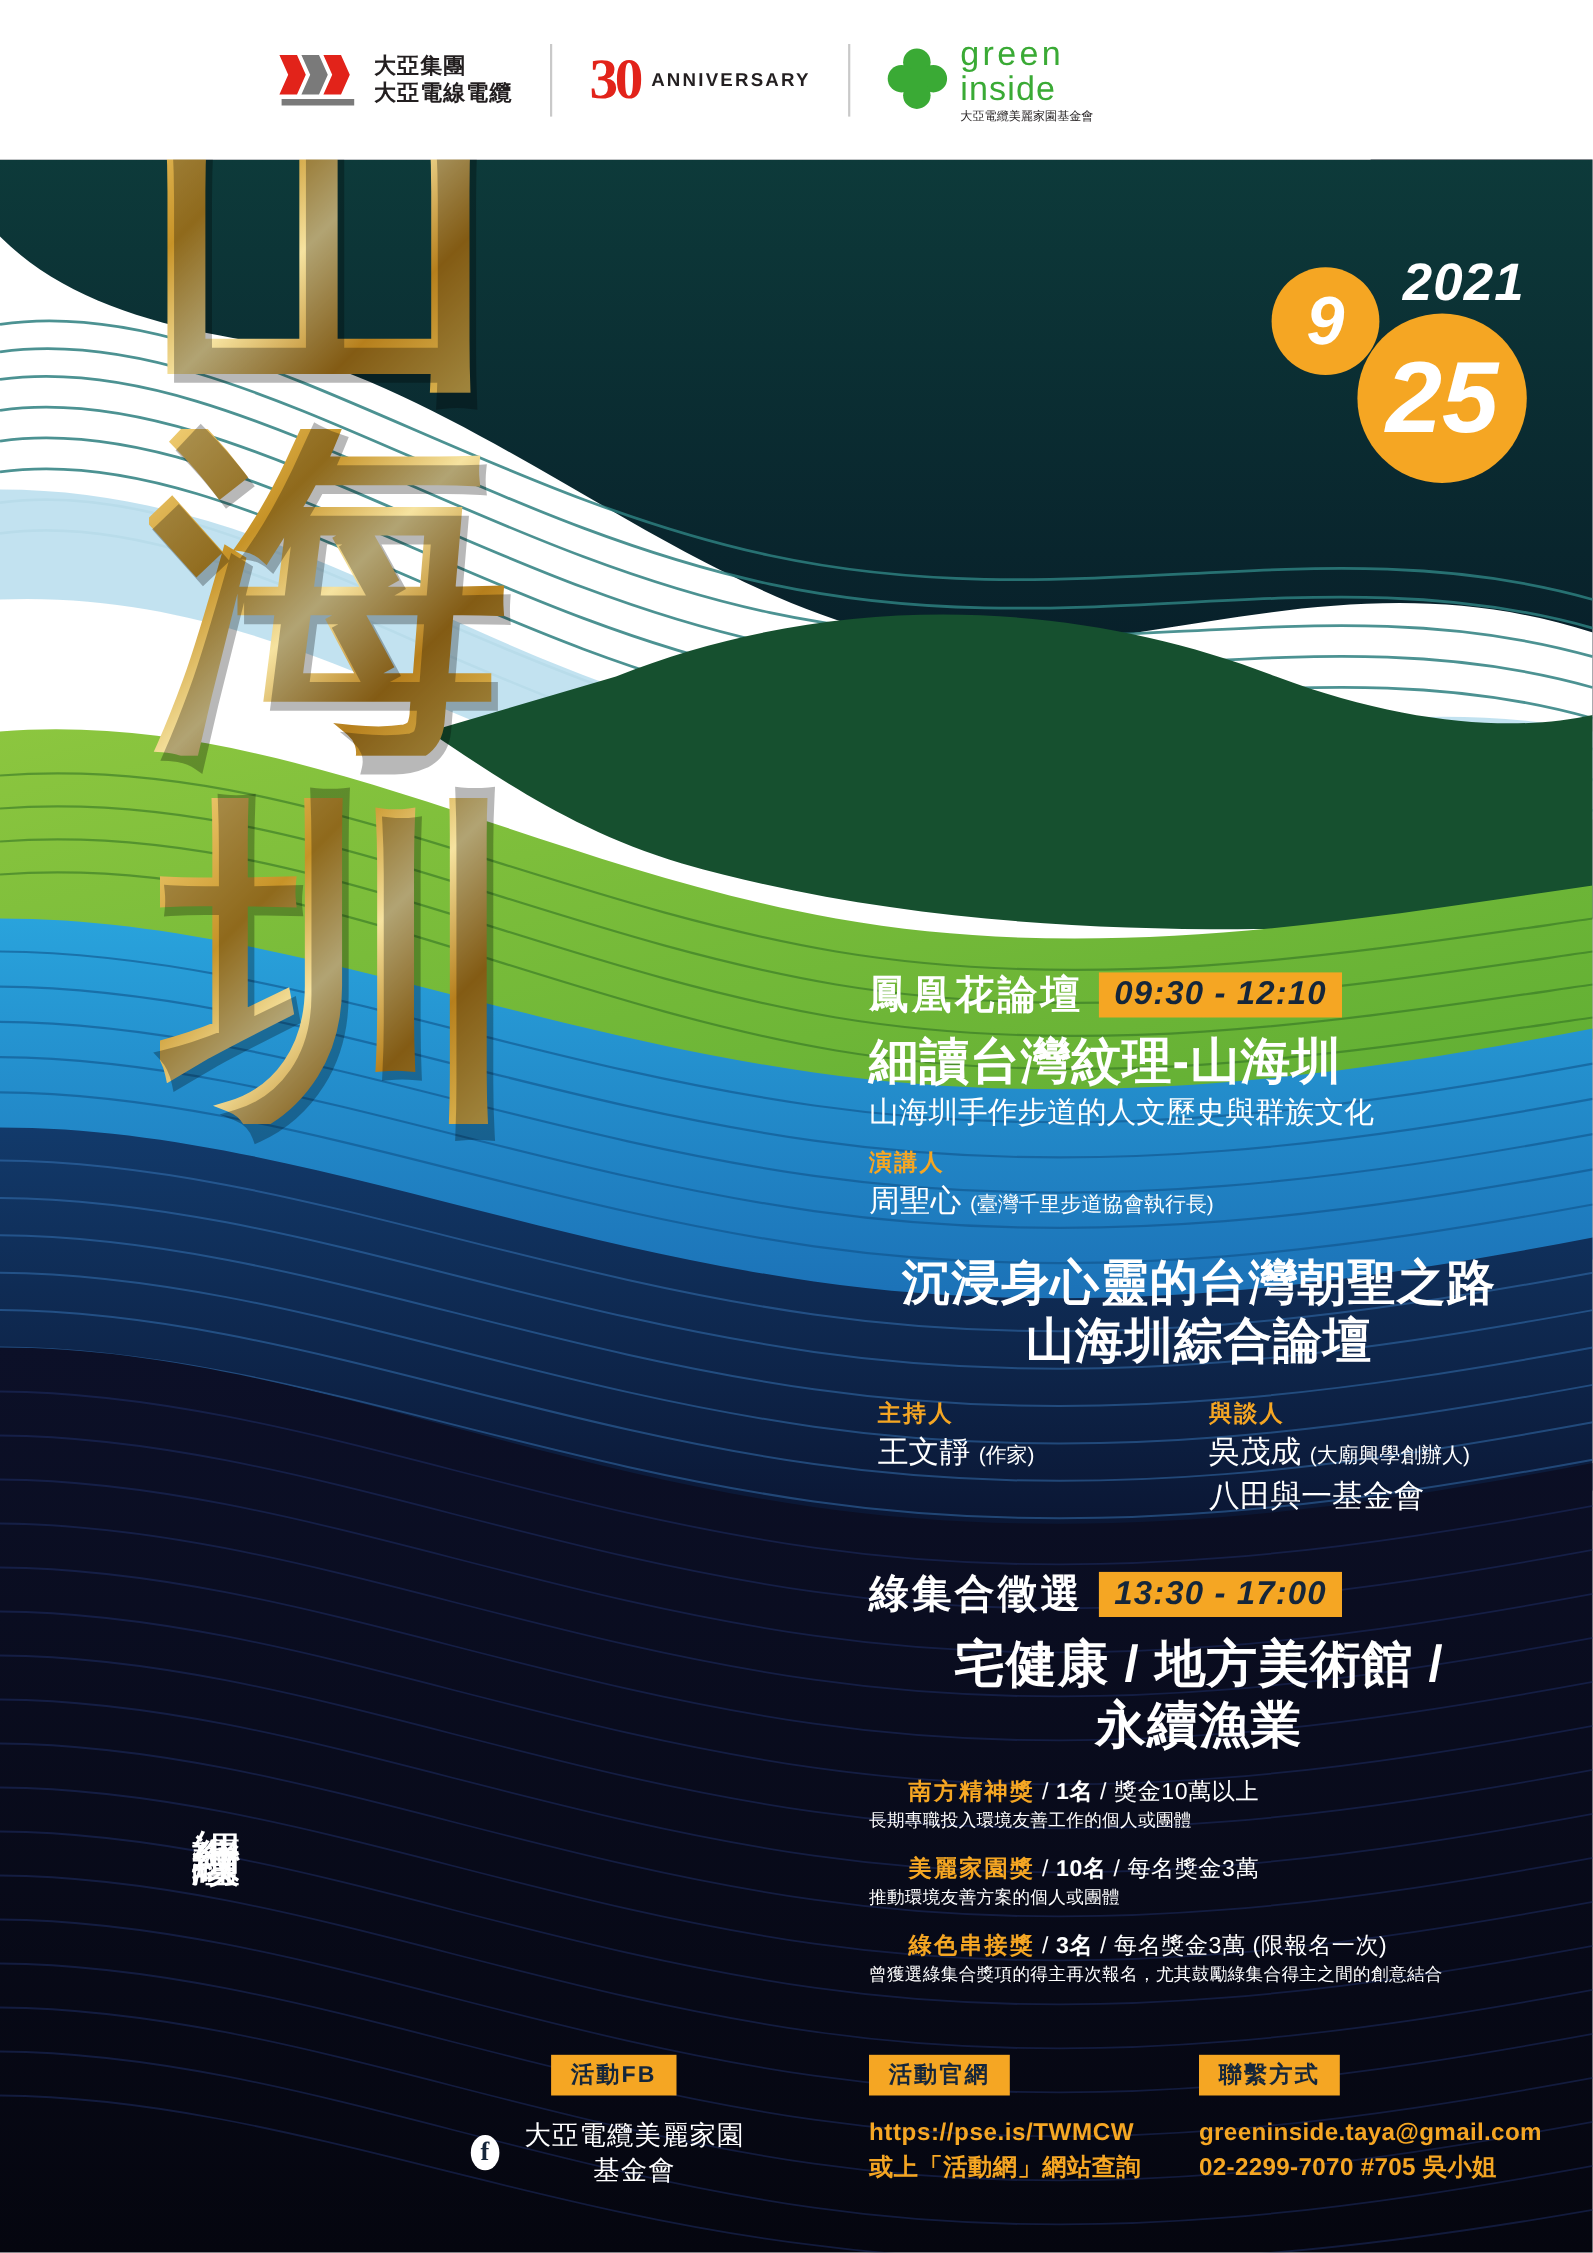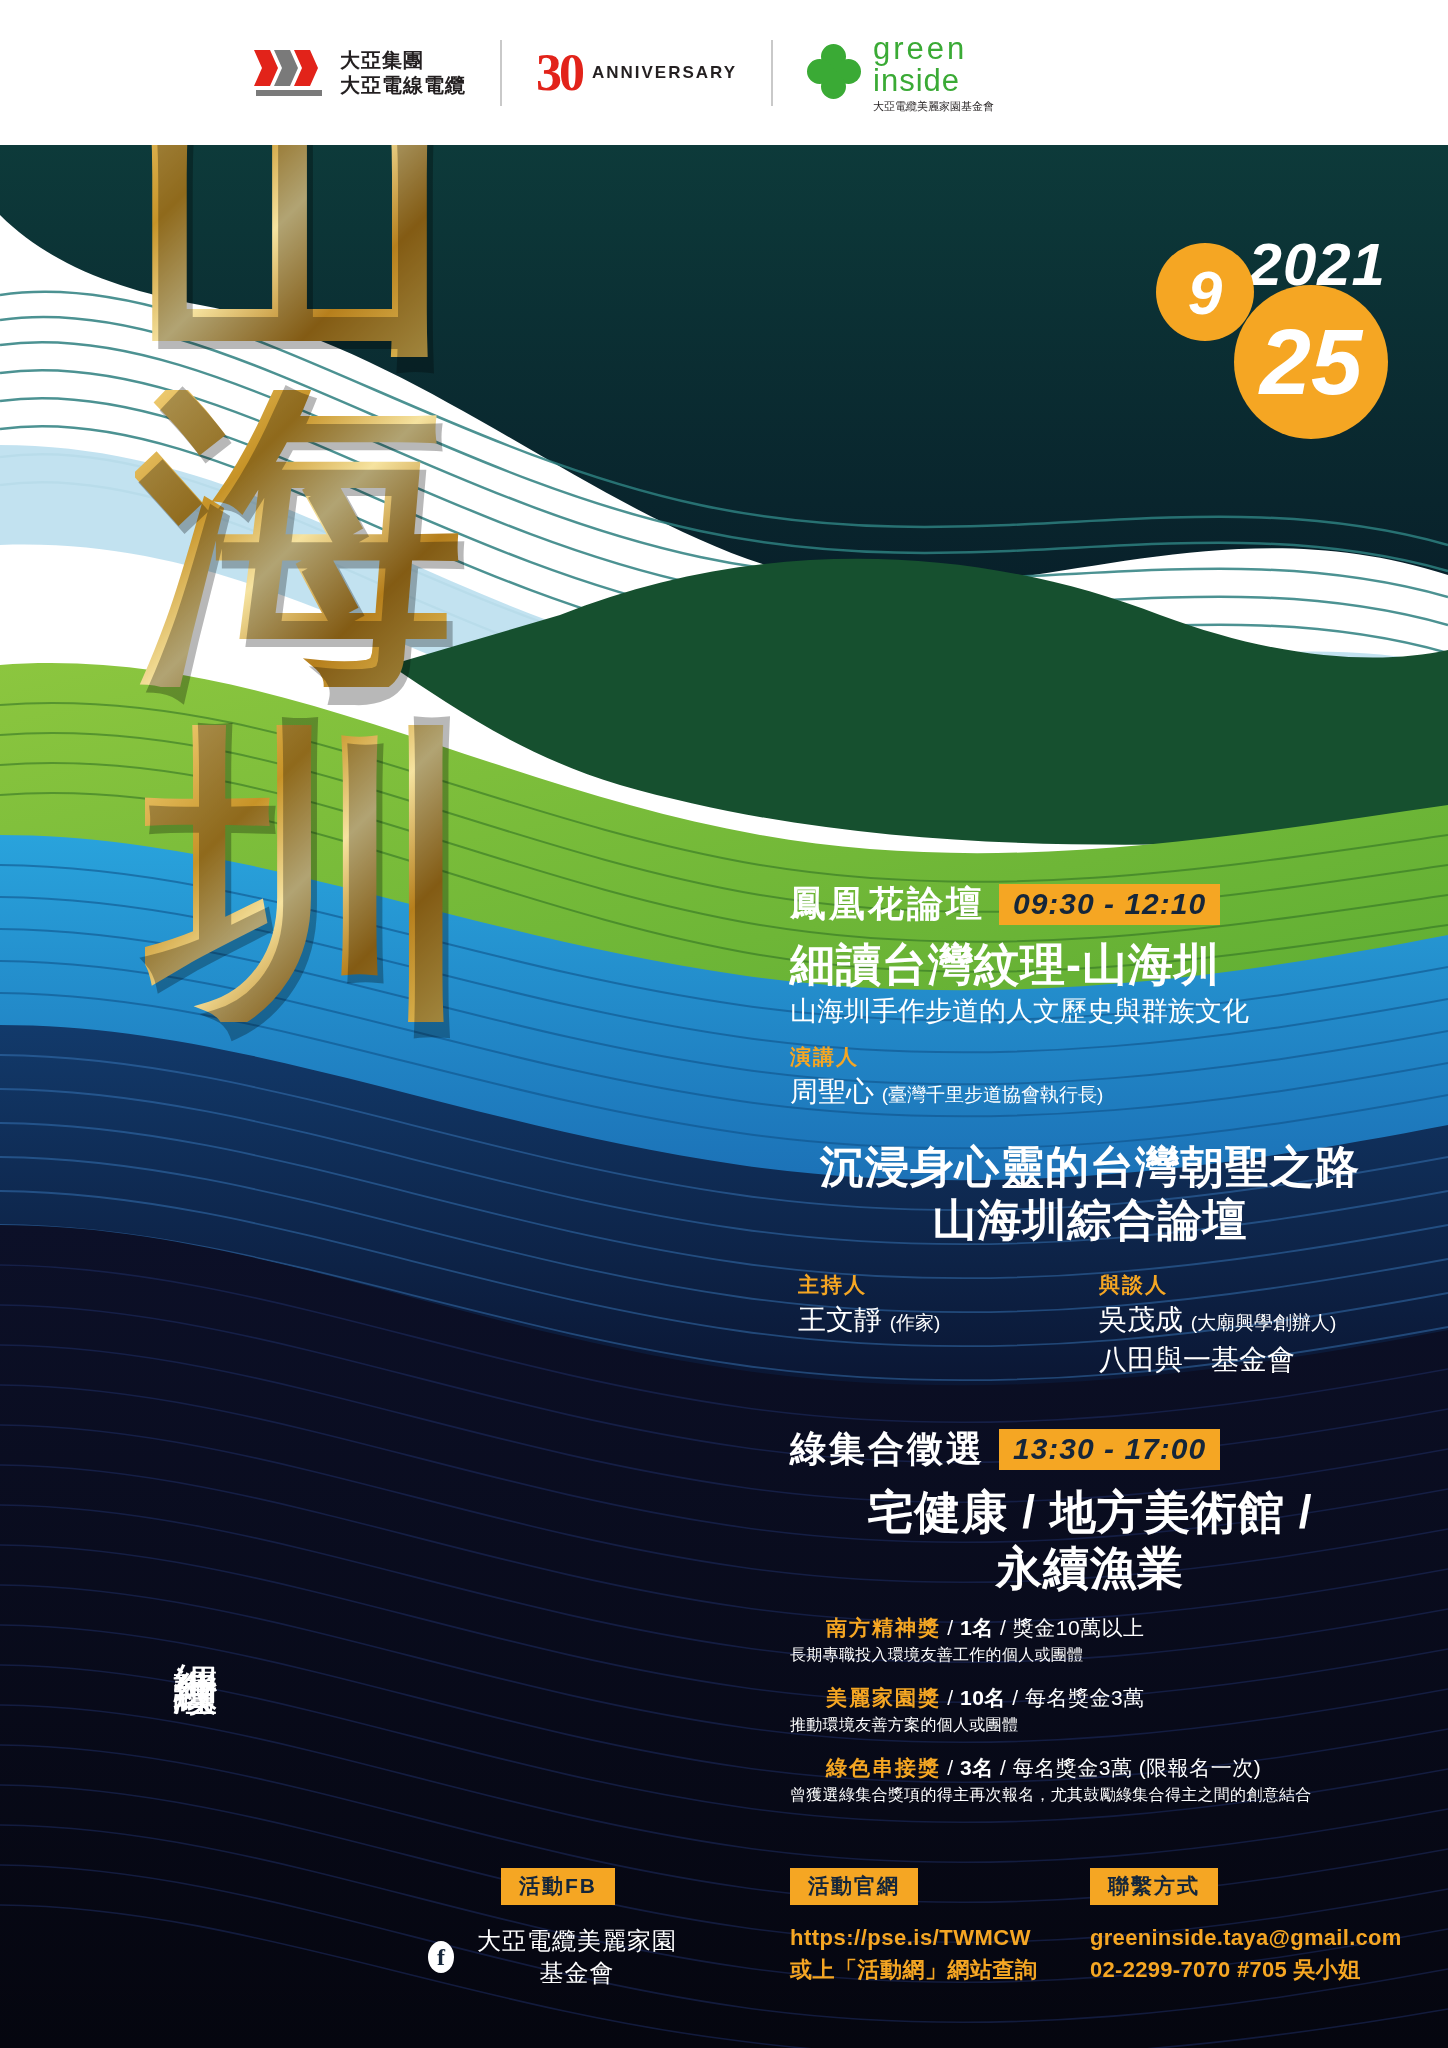"2021" .date-year { font-size: 60px -> 48px }
